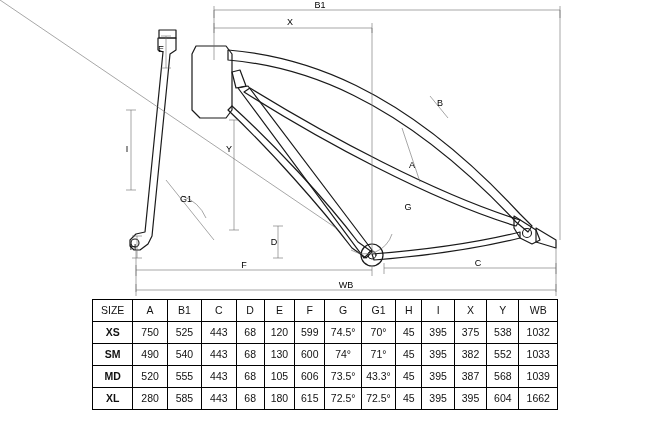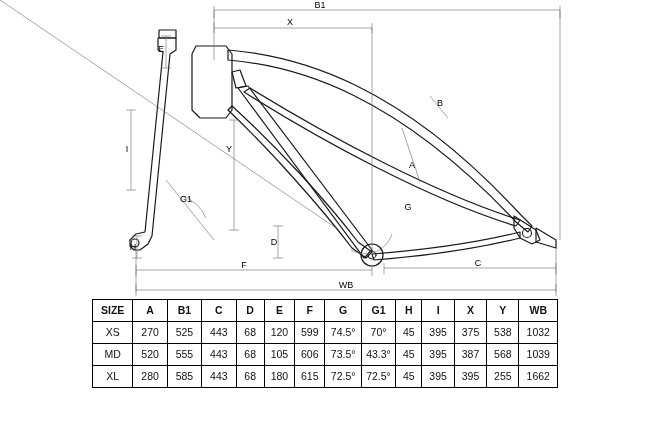"SIZE" table.geo th { font-weight: bold -> normal }
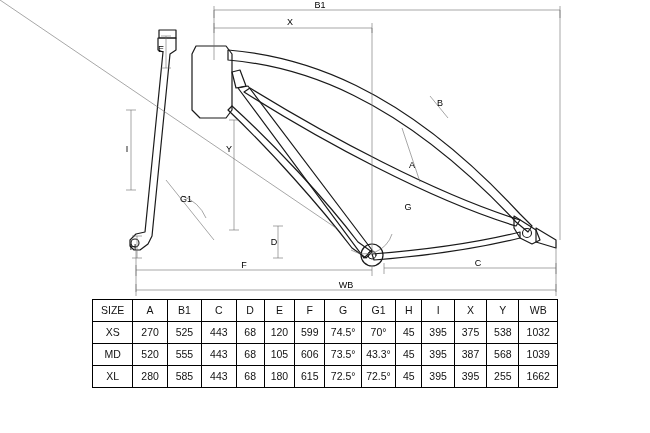"XS" table.geo td.size-cell { font-weight: normal -> bold }
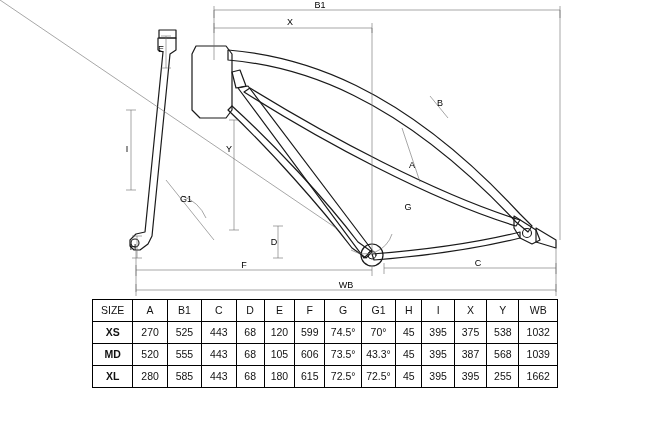"270" td { text: 270 -> 750 }
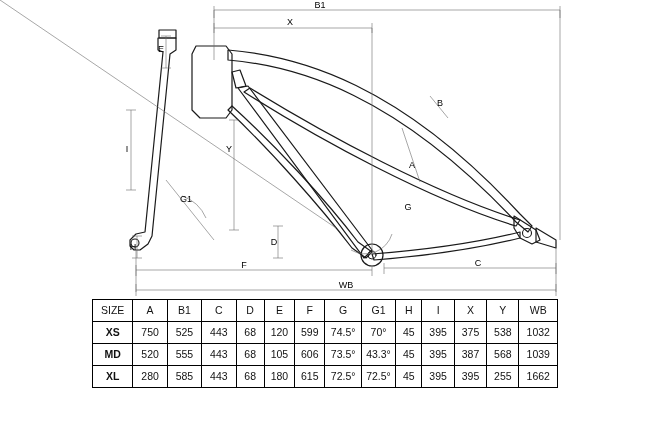"SM" tr { html: none -> <tr> <td>SM</td> <td>490</td> <td>540</td> <td>443</td> <td>68</td> <td>130</td> <td>600</td> <td>74°</td> <td>71°</td> <td>45</td> <td>395</td> <td>382</td> <td>552</td> <td>1033</td> </tr> }
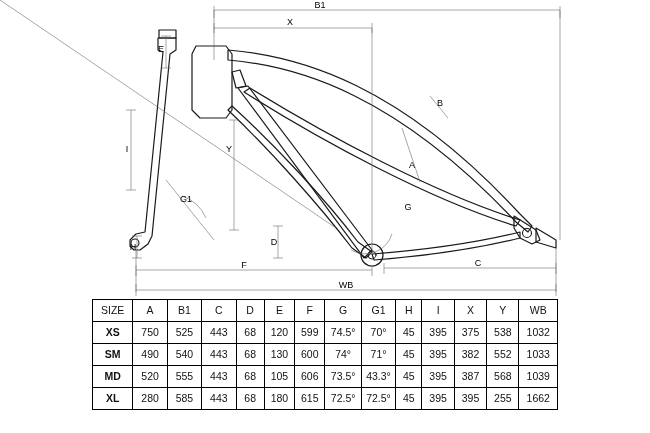"255" td { text: 255 -> 604 }
